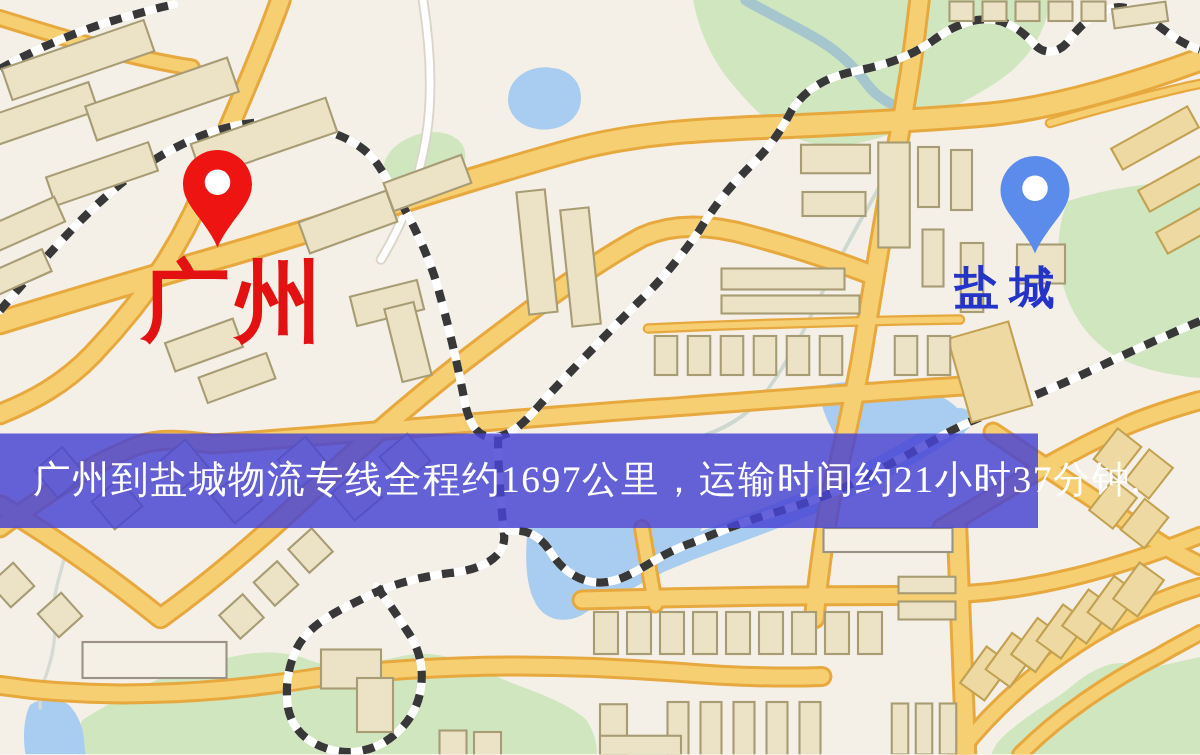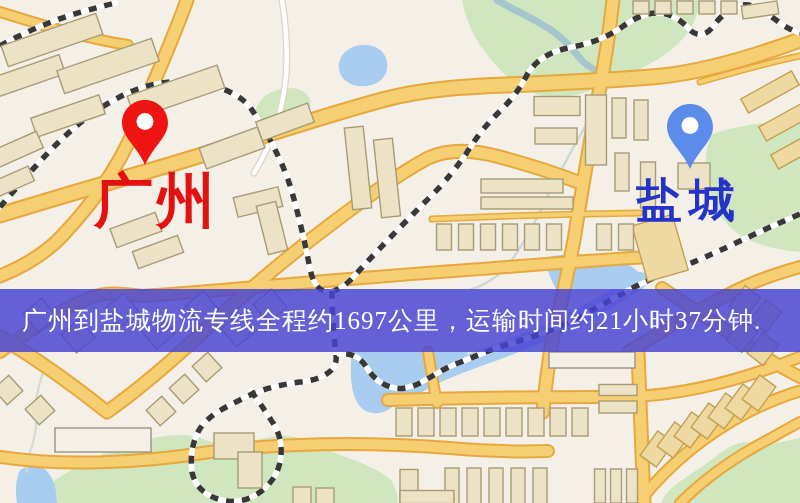"盐城" #label-yancheng { font-size: 46px -> 30px }
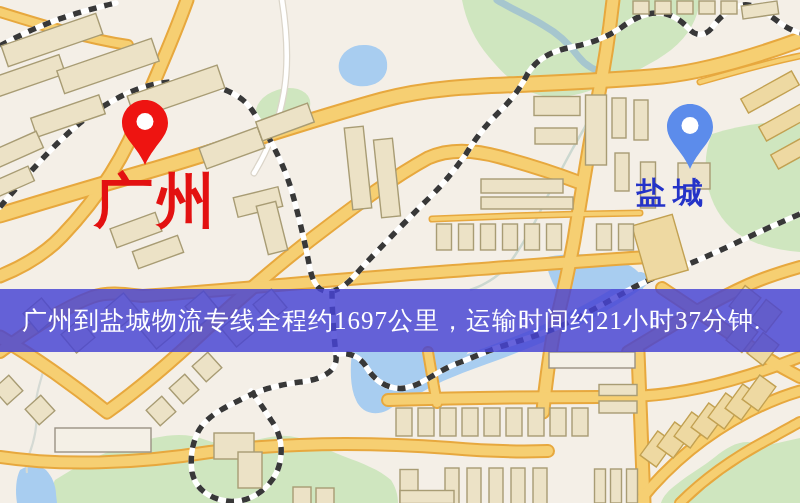"广州到盐城物流专线全程约1697公里，运输时间约21小时37分钟." .banner { width: 800px -> 692px }
